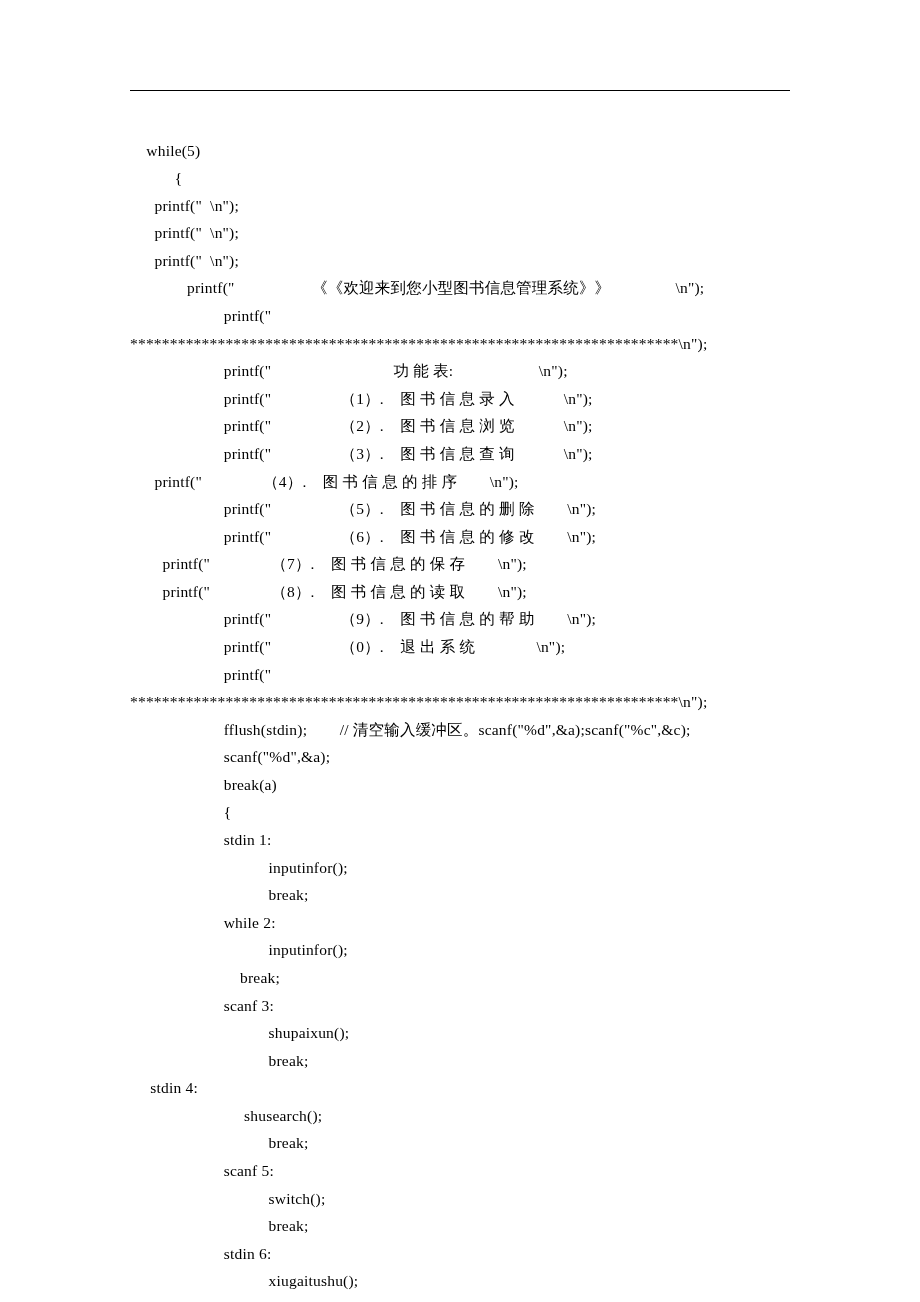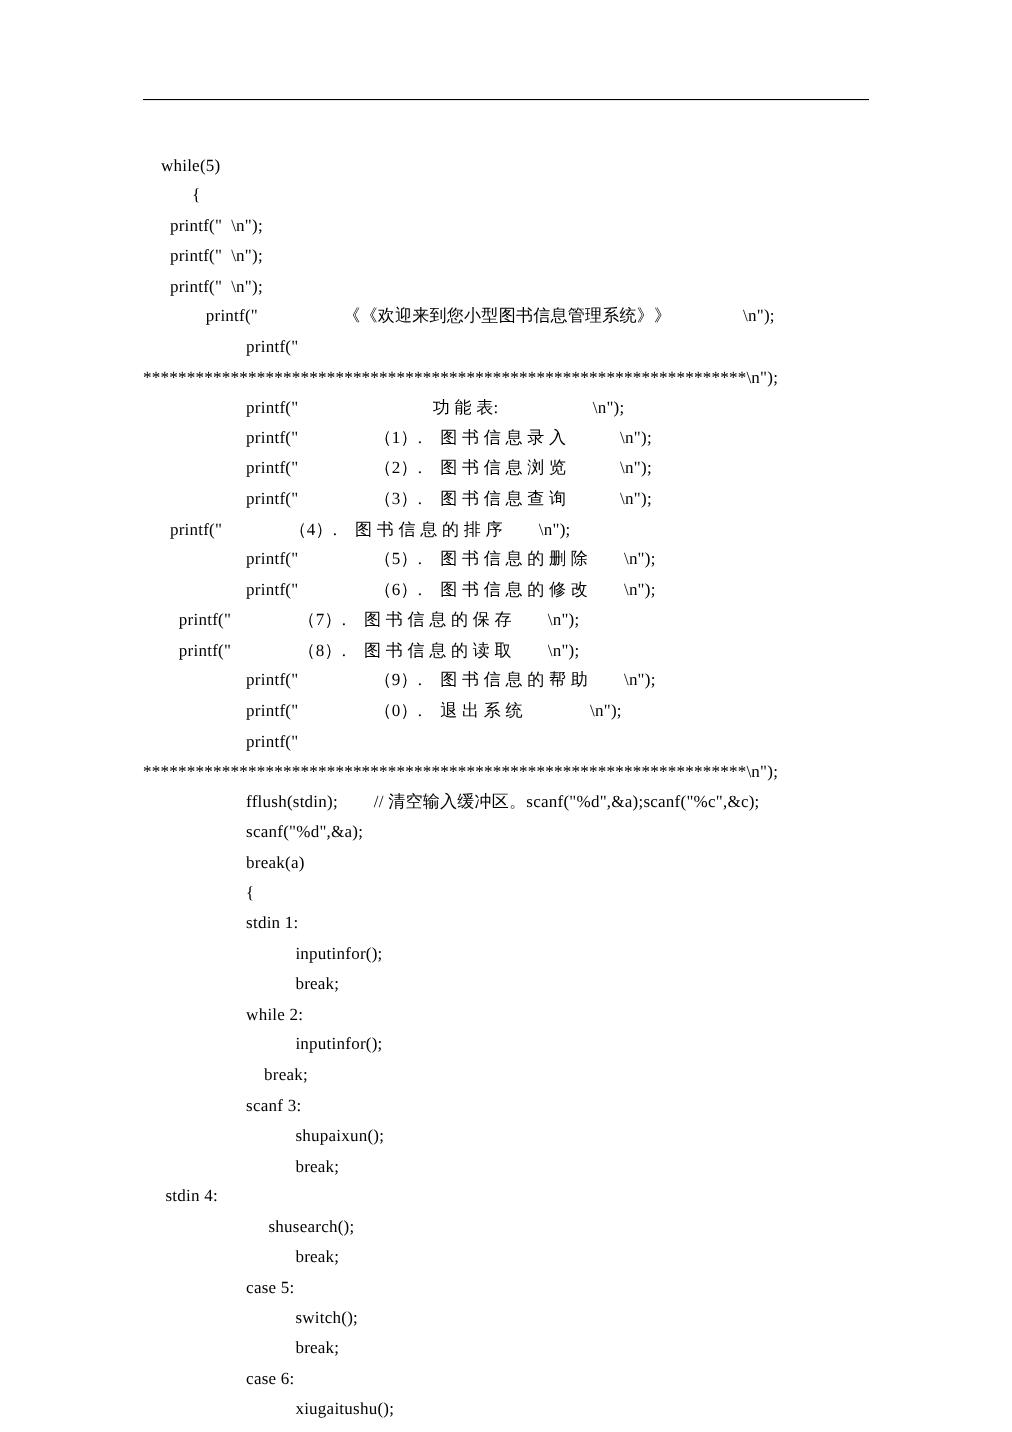"case 5:" span { text: case -> scanf }
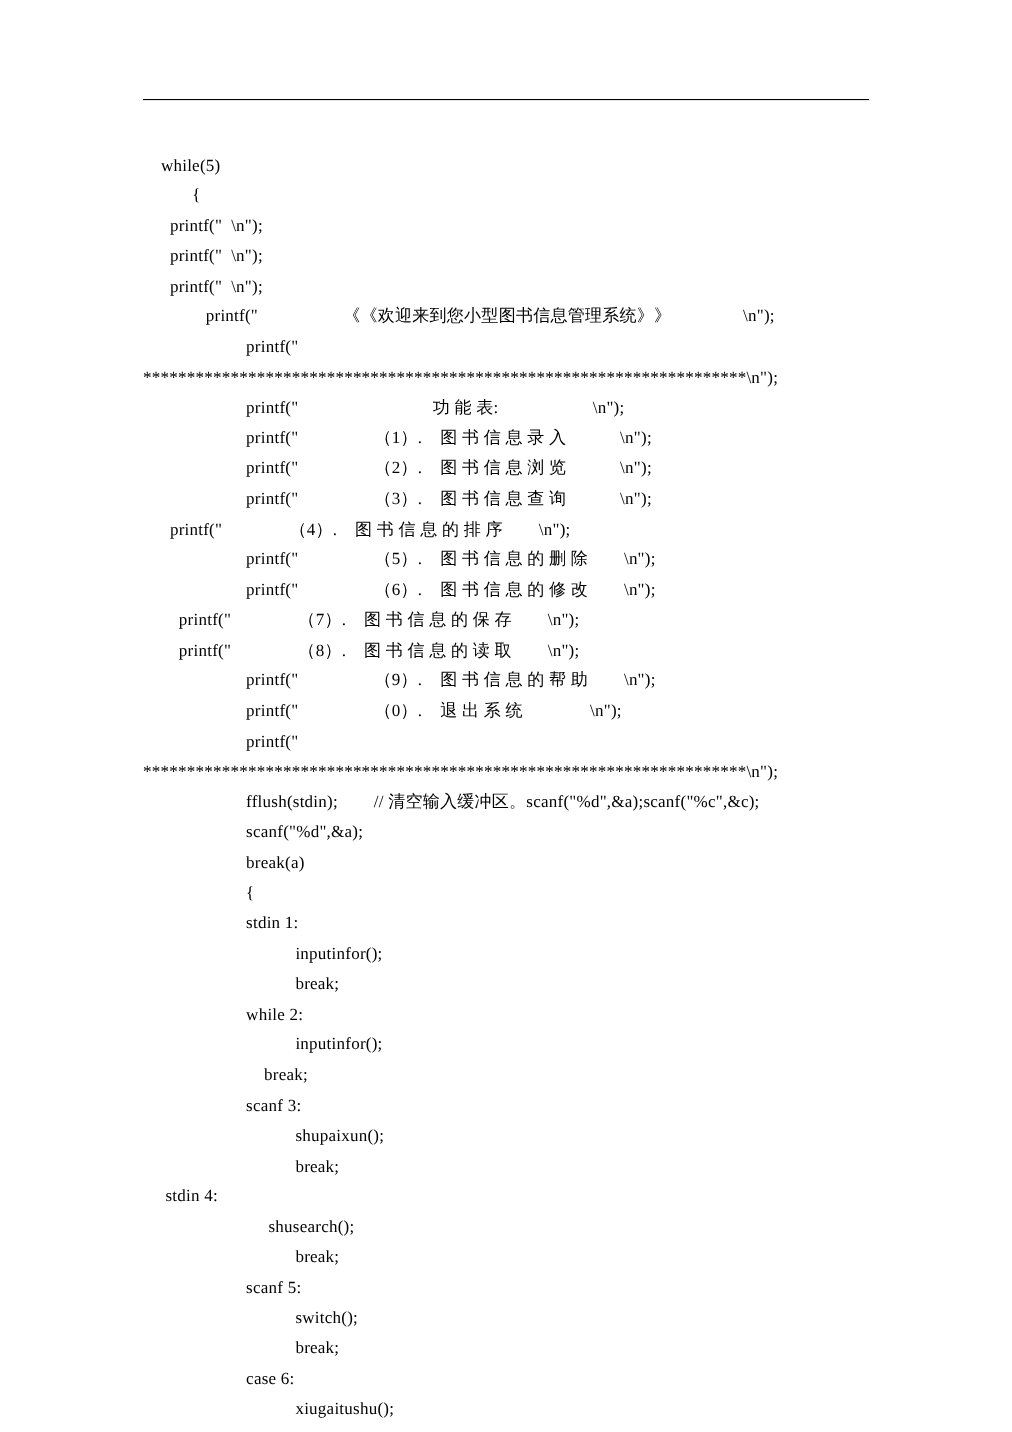"case 6:" span { text: case -> stdin }
